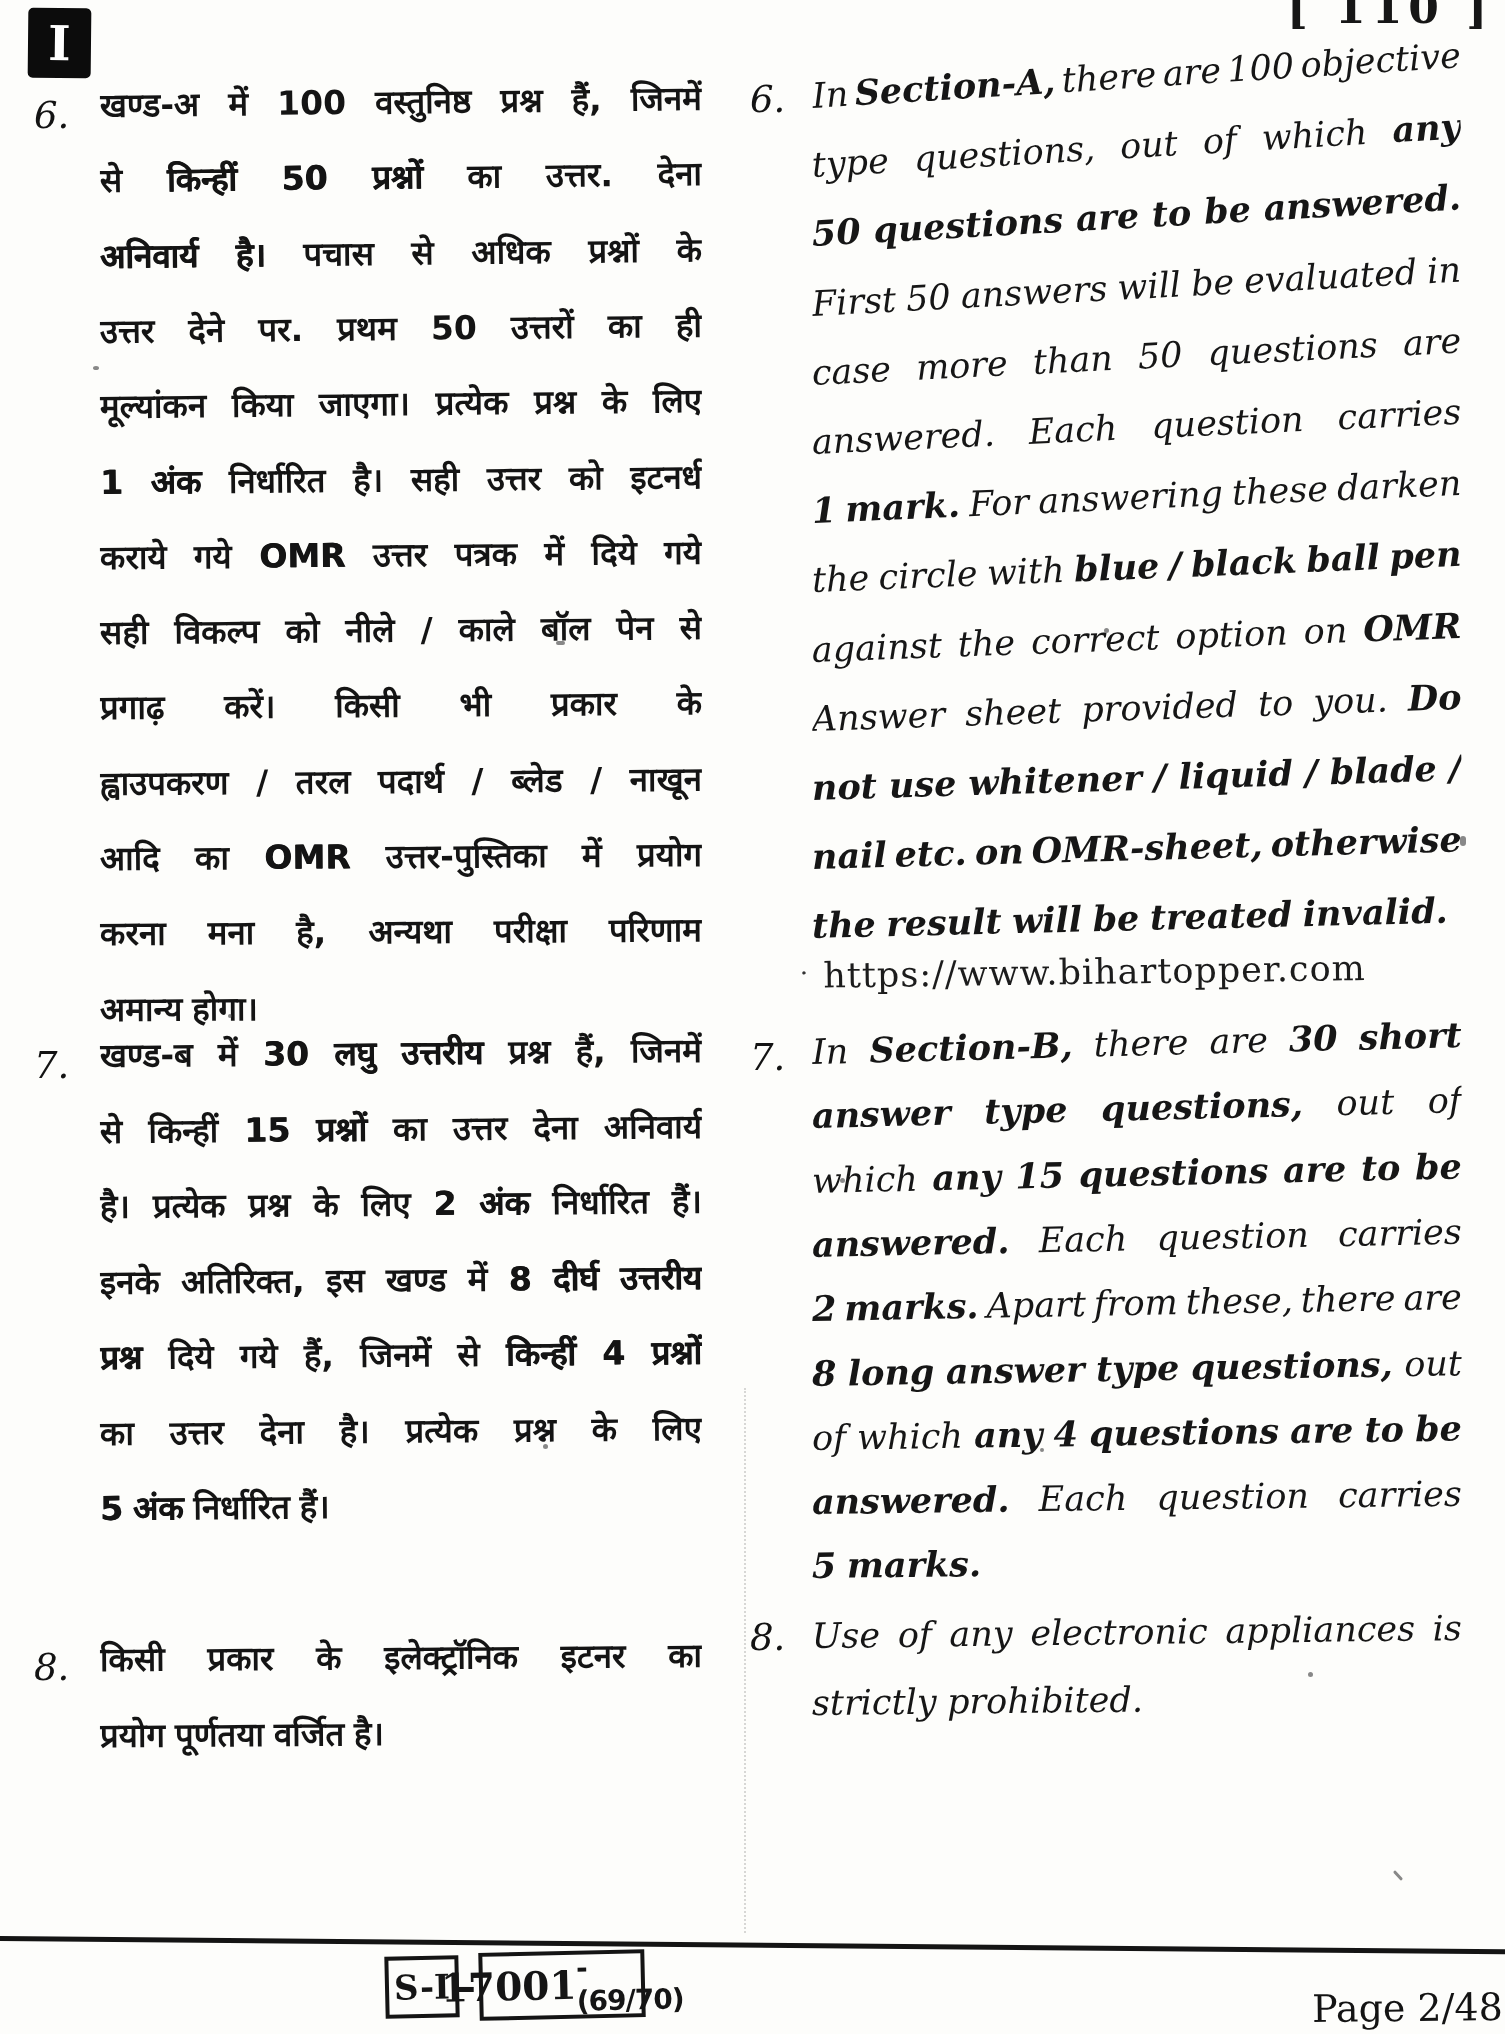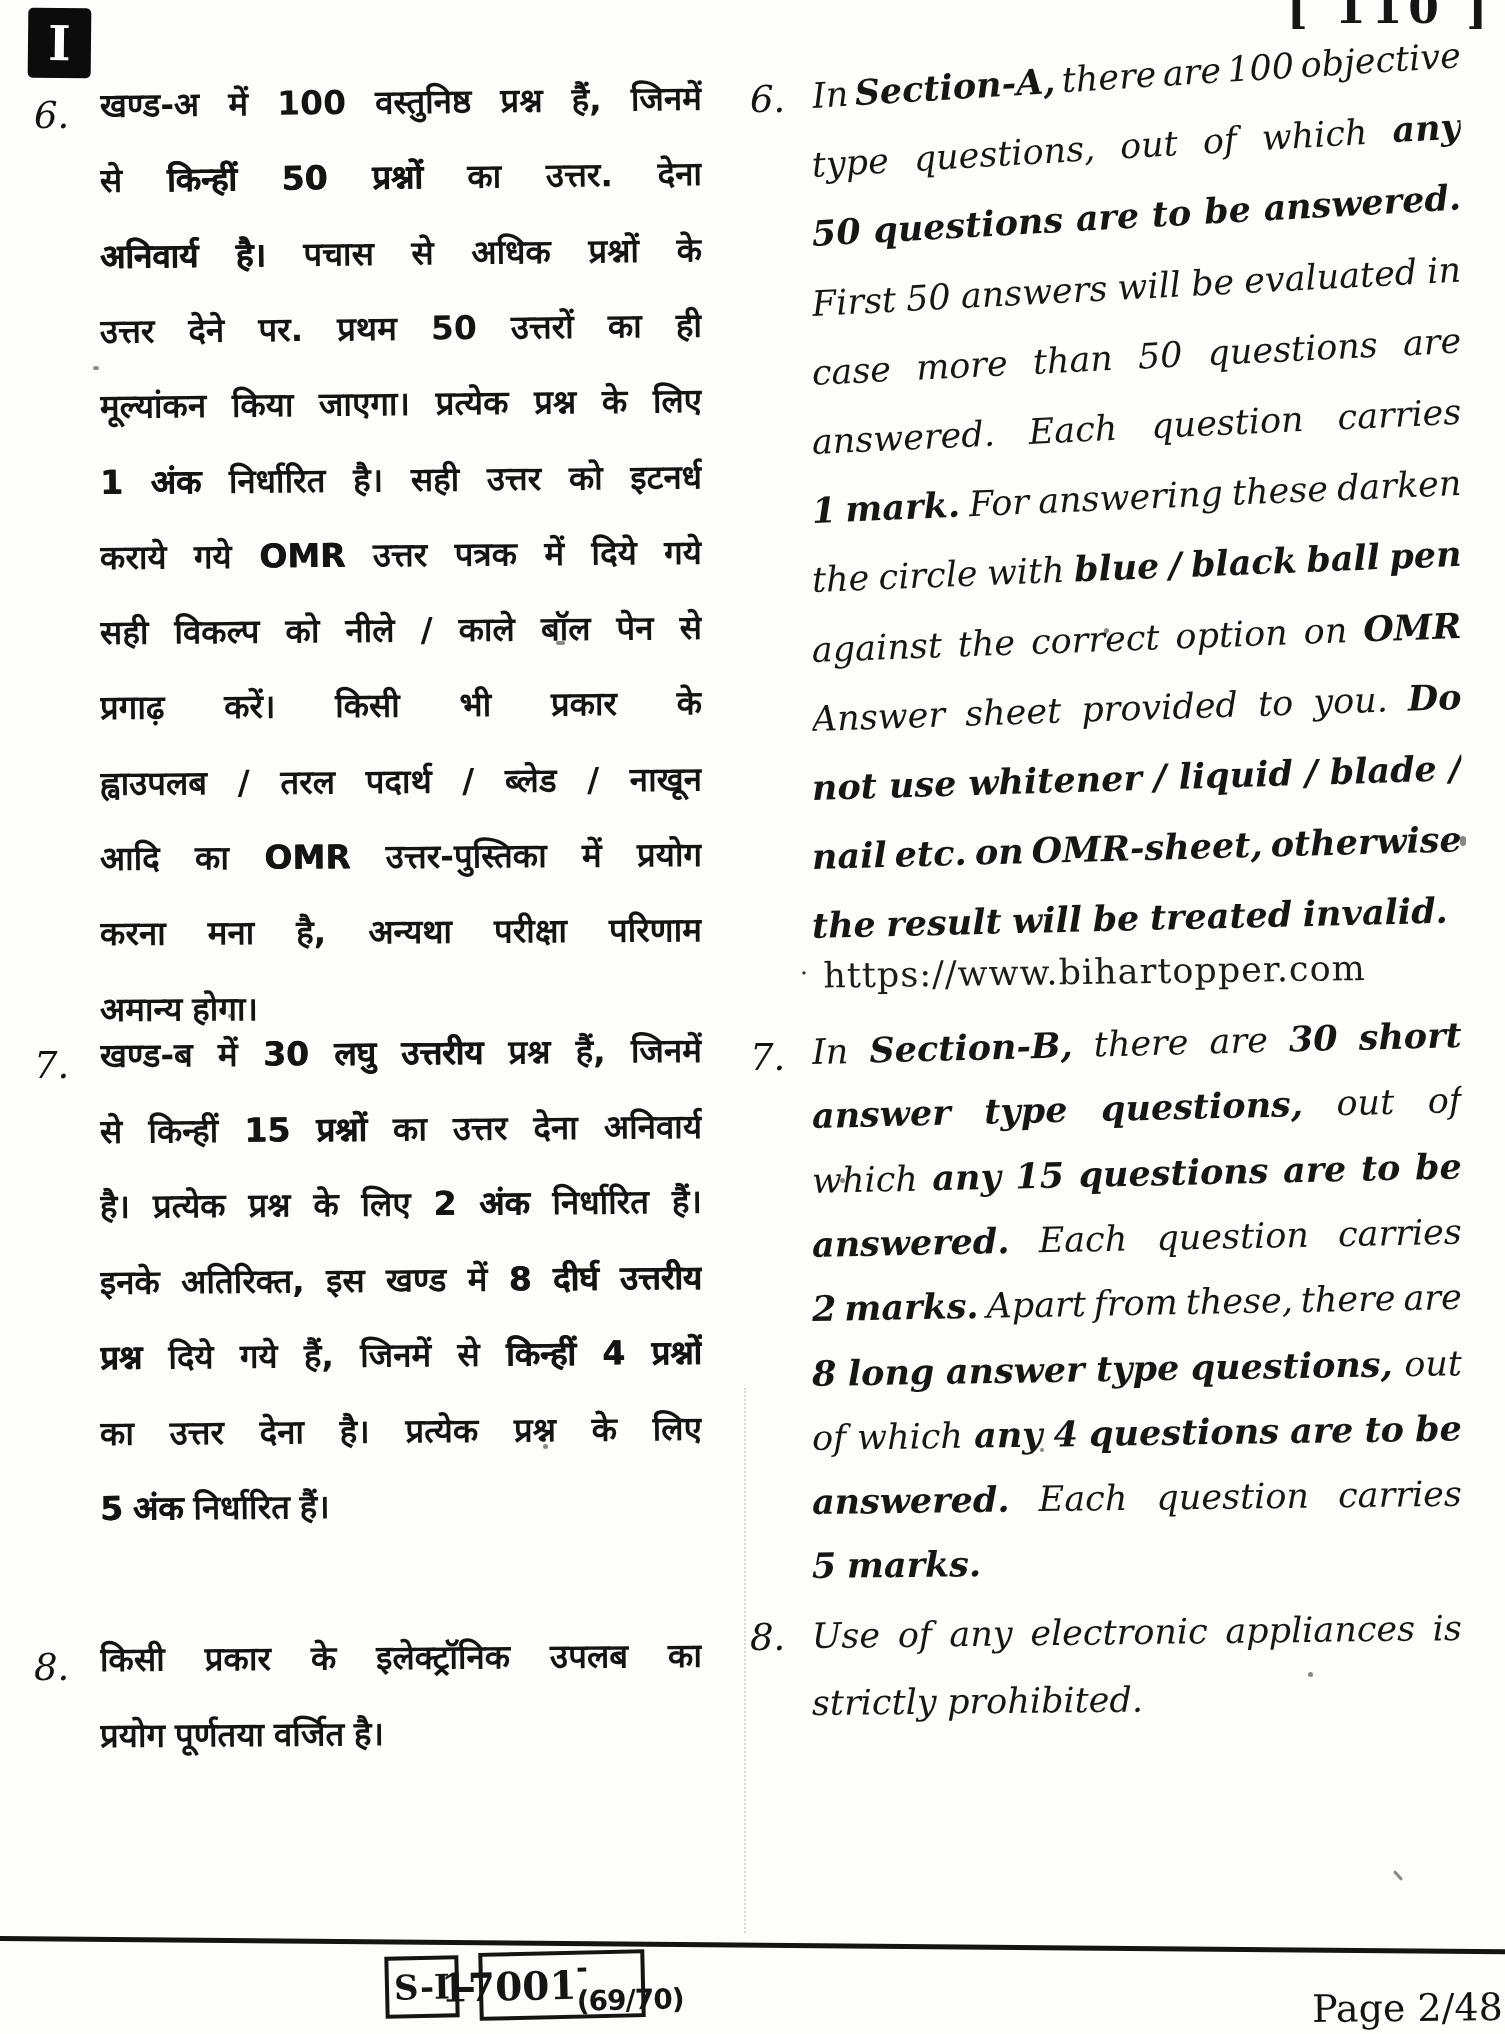"ह्वाउपलब" span { text: ह्वाउपलब -> ह्वाउपकरण }
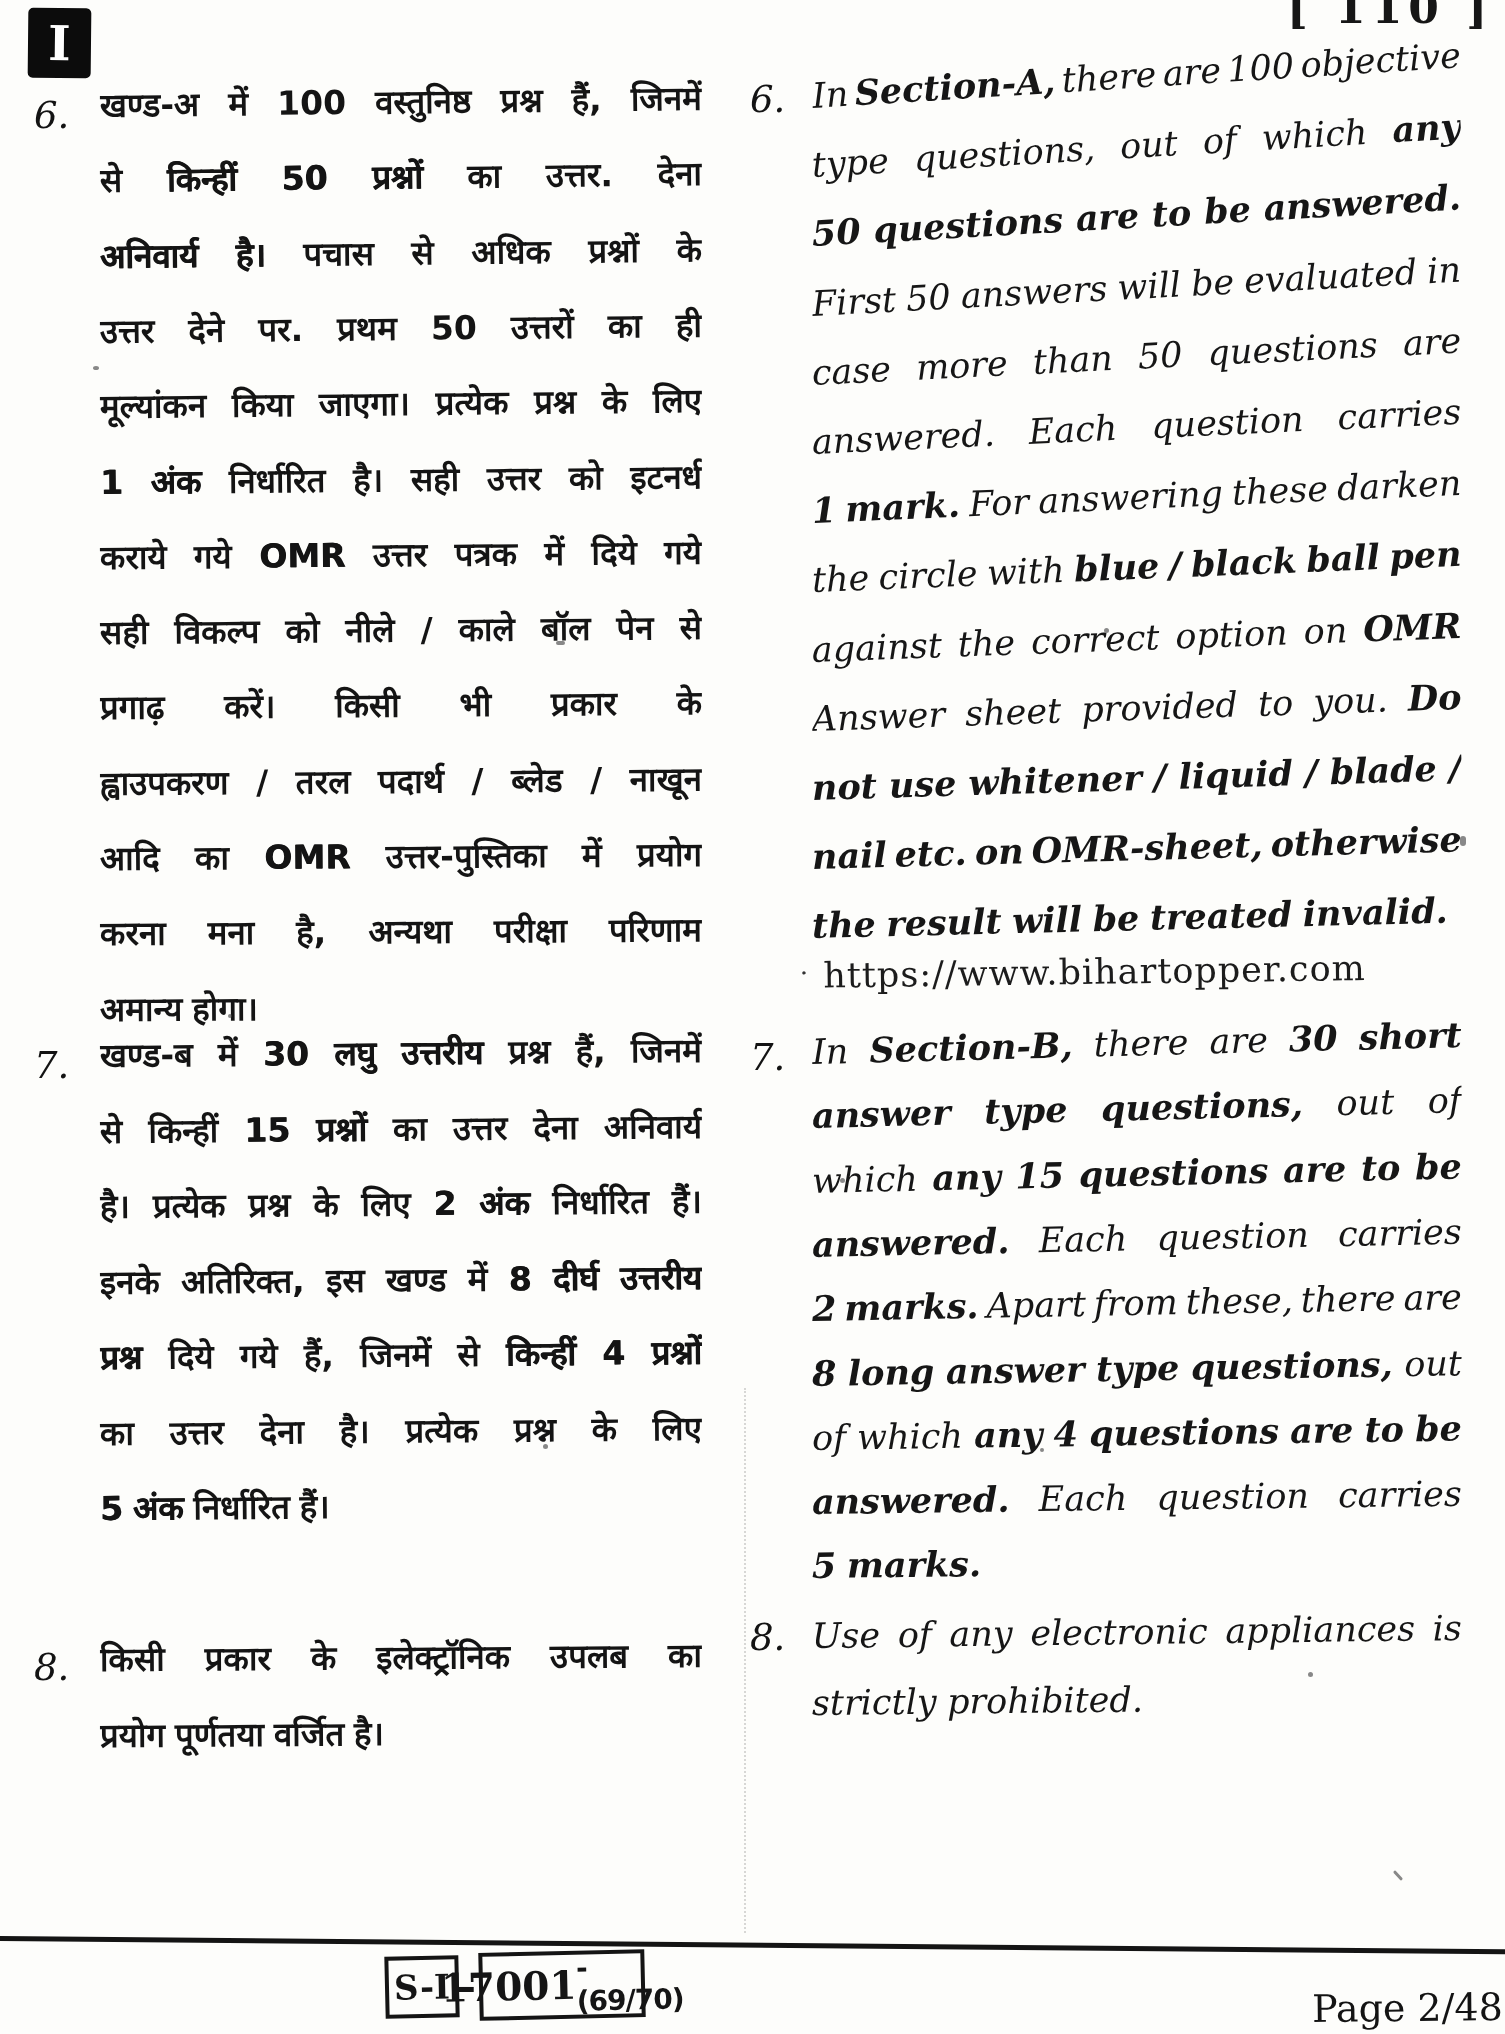"उपलब" span { text: उपलब -> इटनर }
